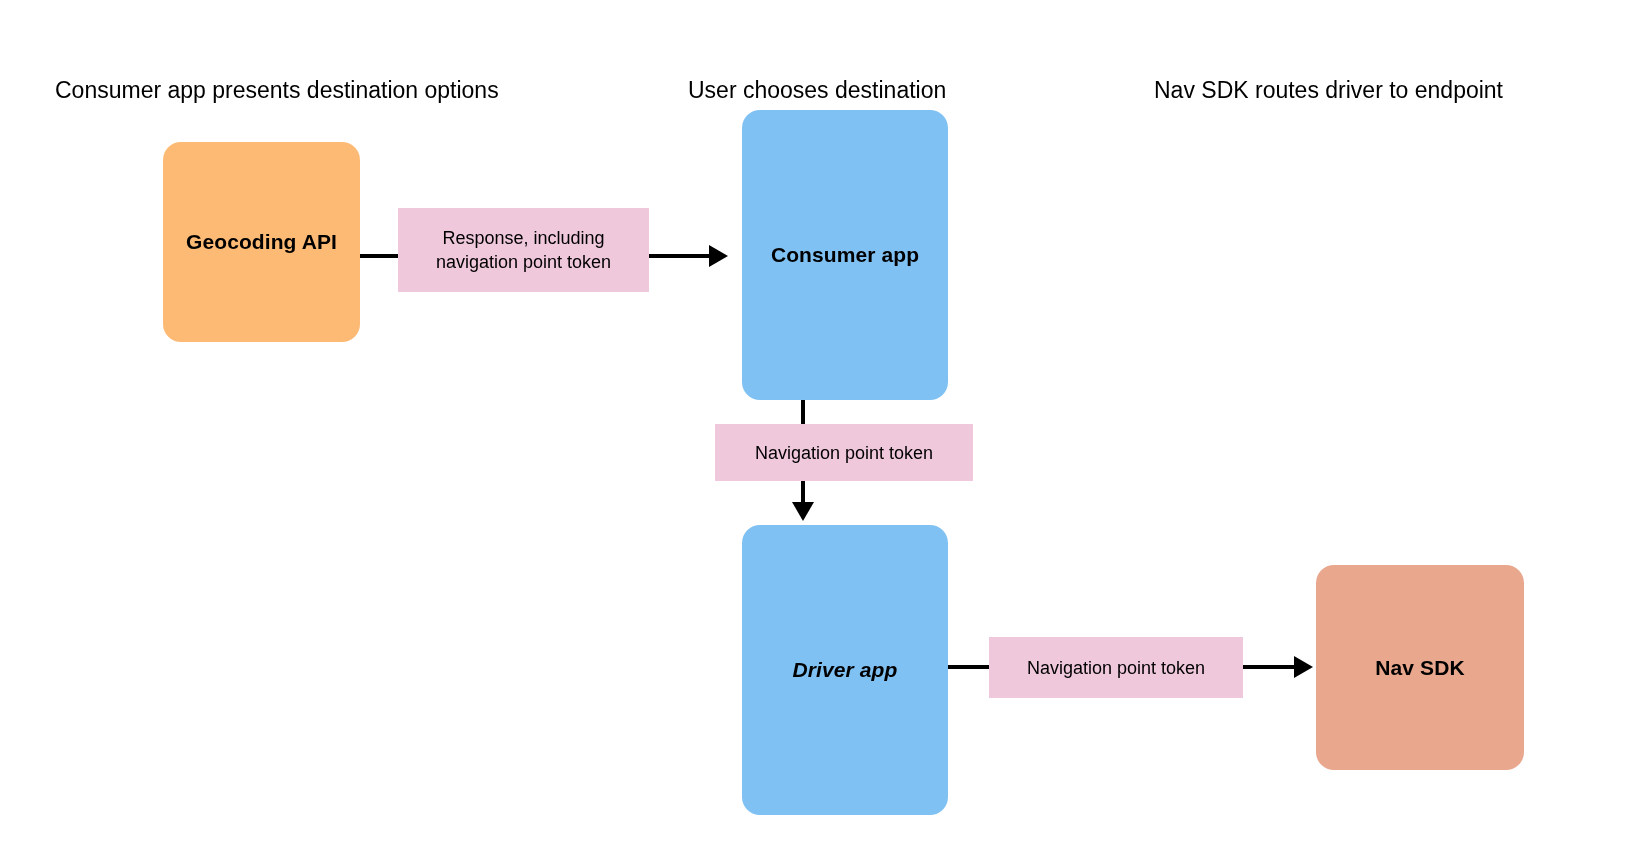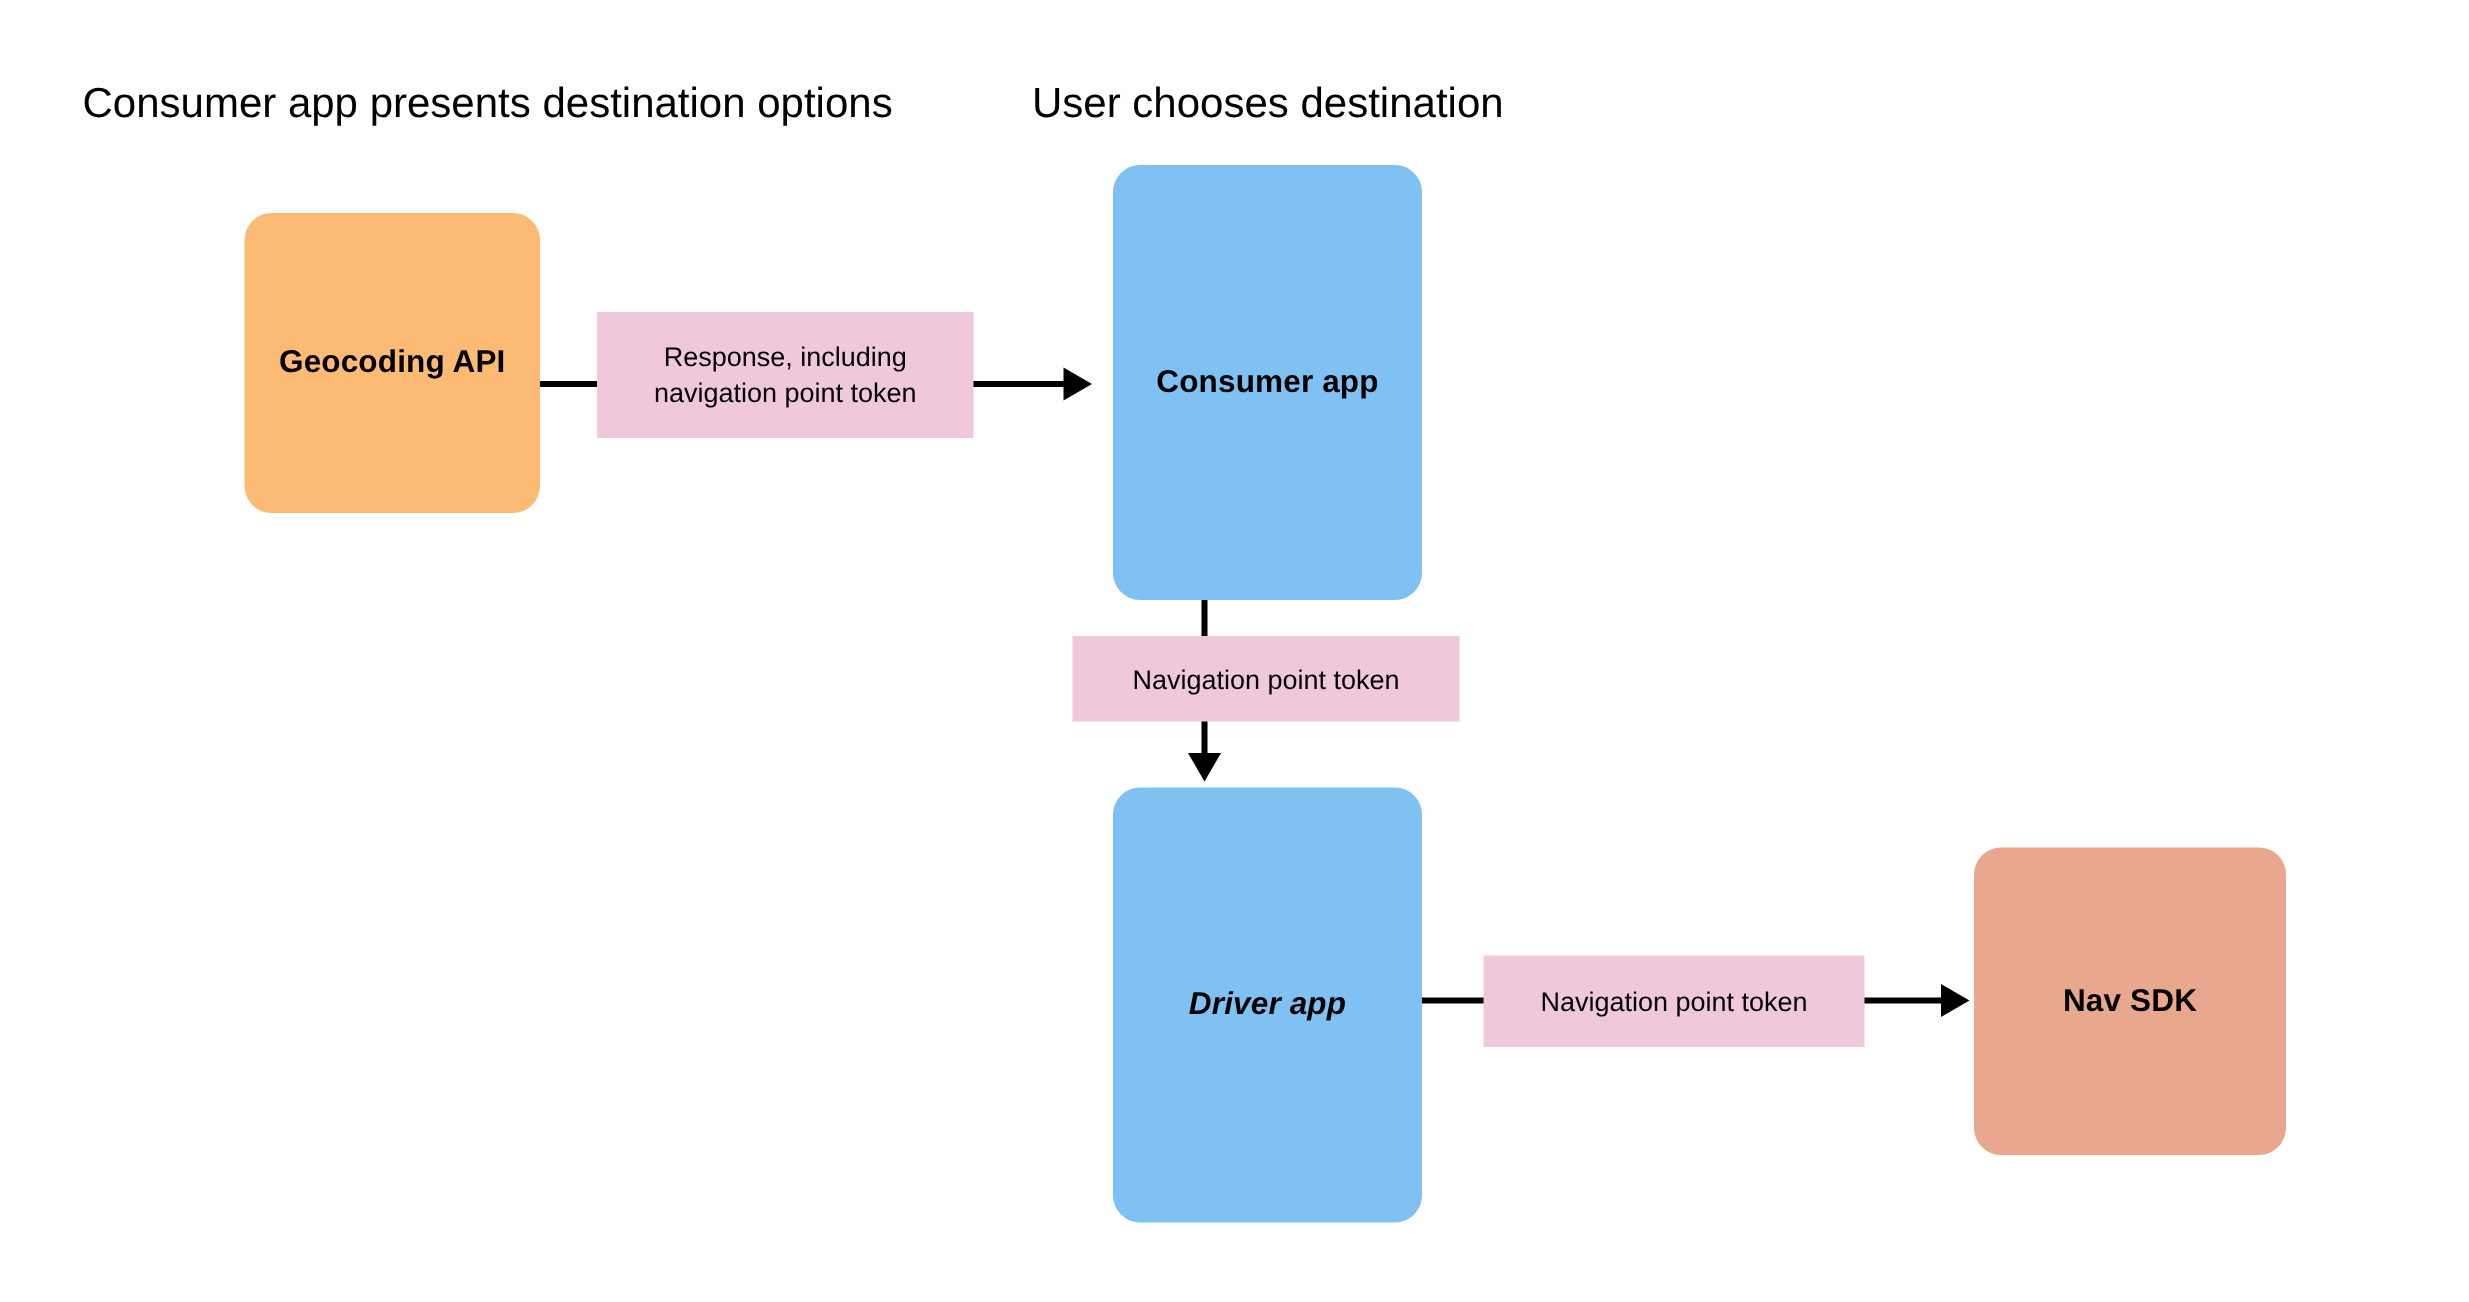"Consumer app presents destination" .column-header { font-size: 28px -> 23px; margin-top: none -> 21px }
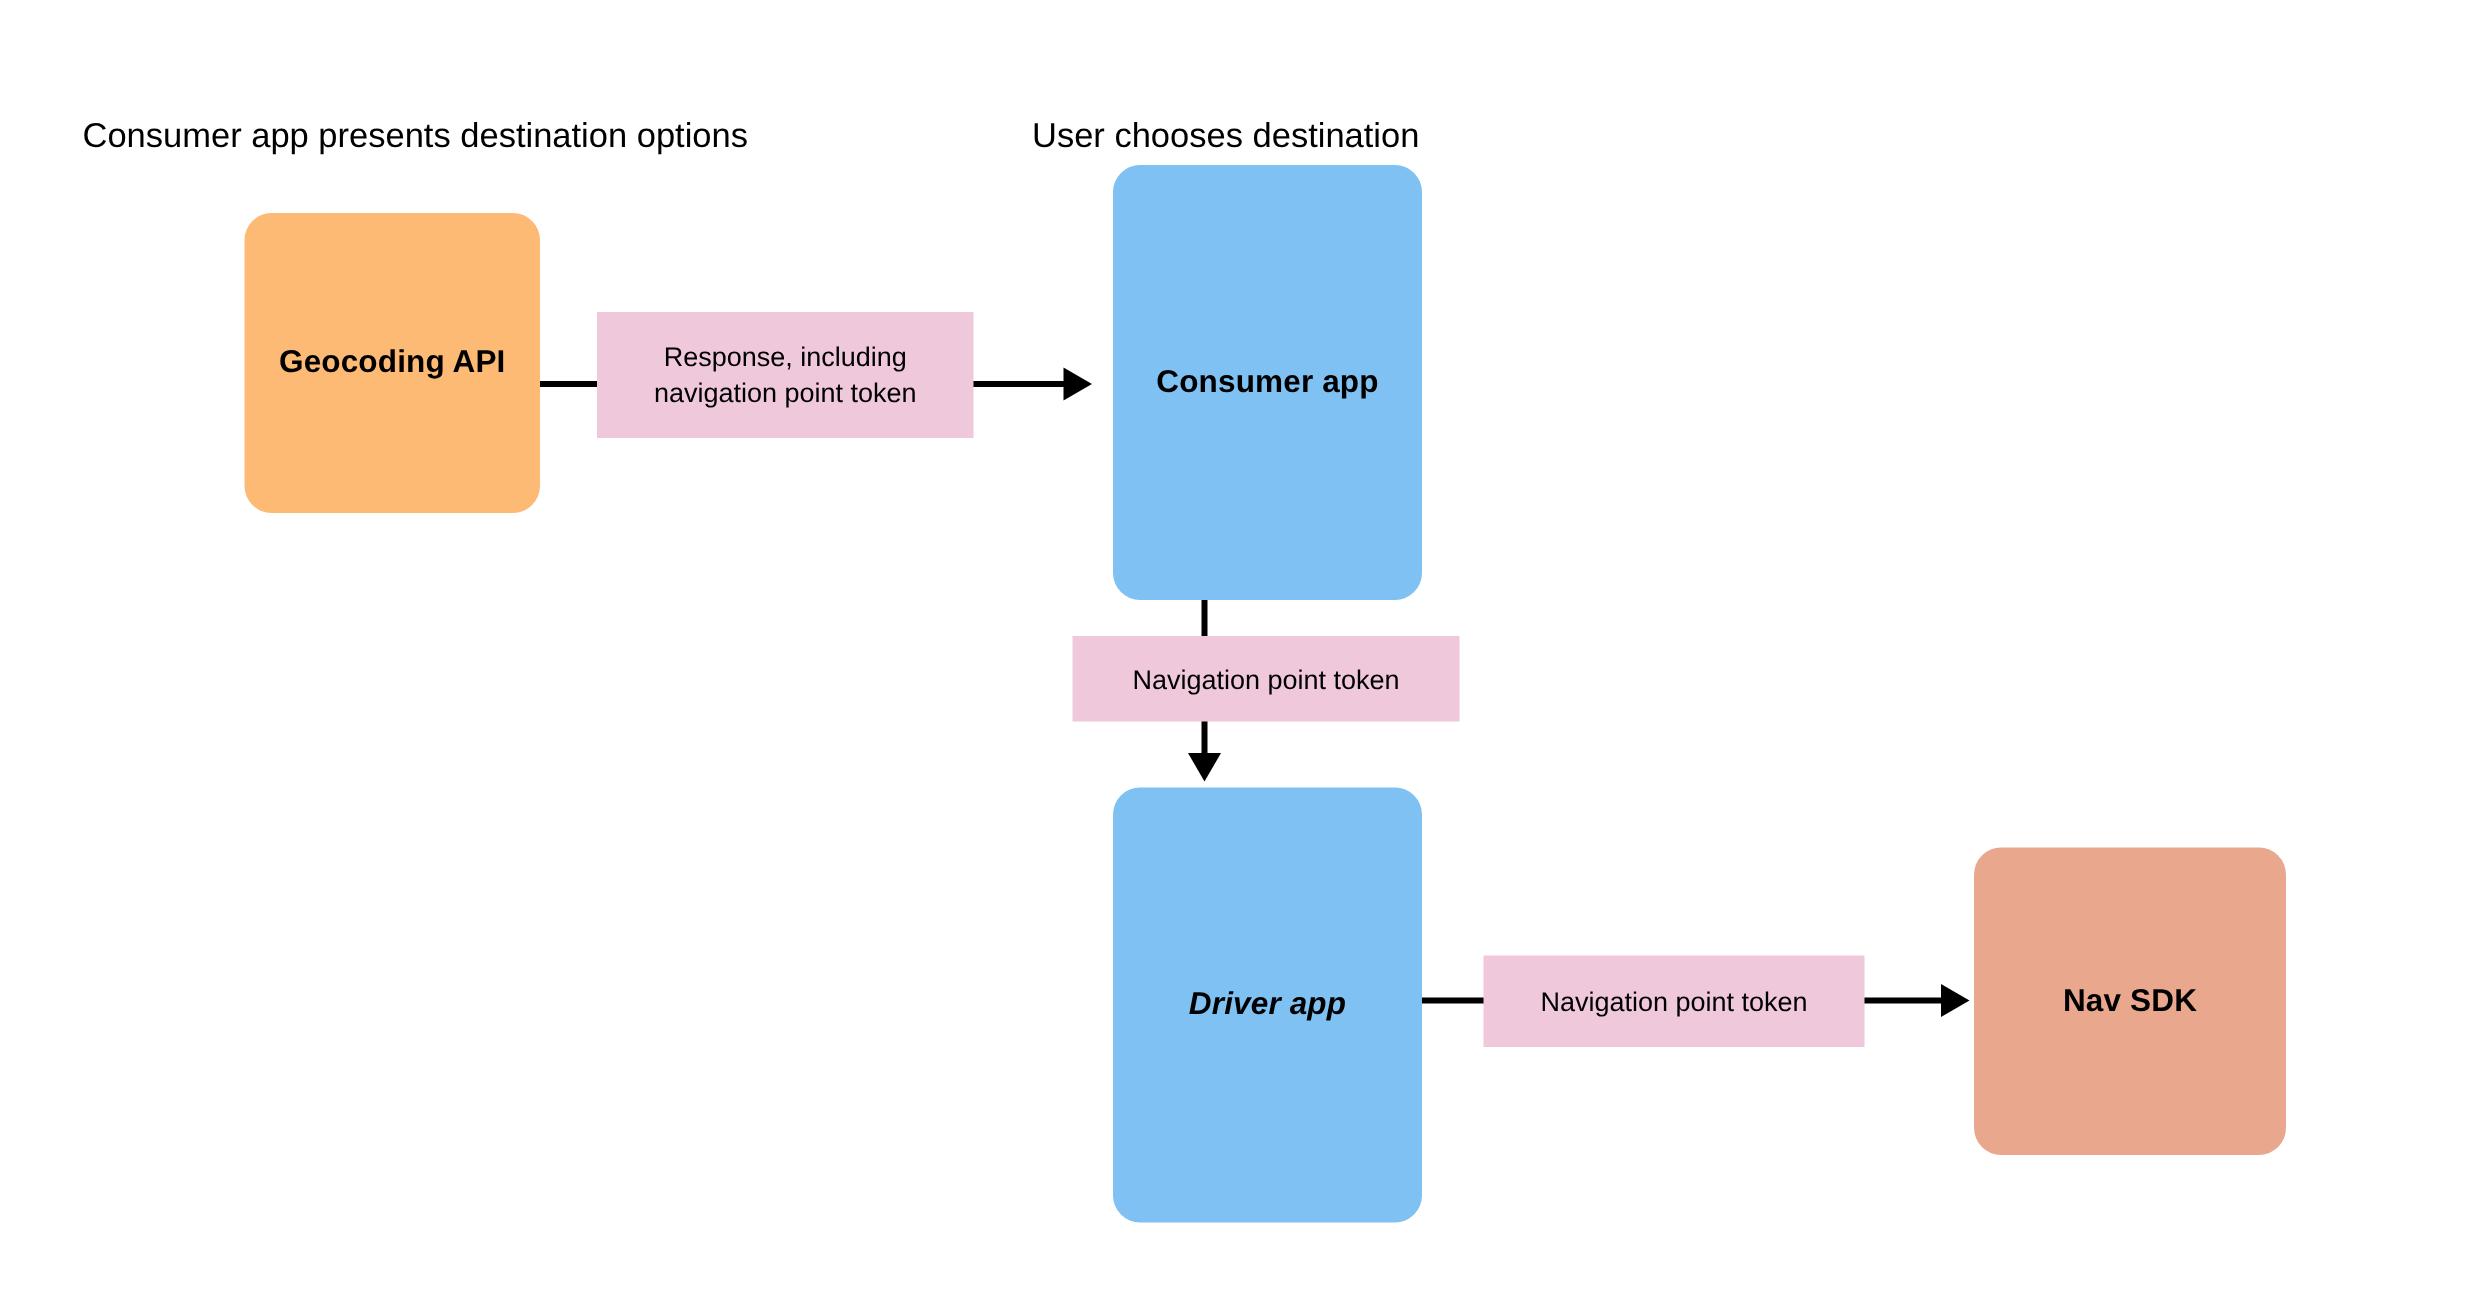"Nav SDK routes driver to" div.column-header { html: none -> <div> <span>Nav SDK routes driver to endpoint</span> </div> }
